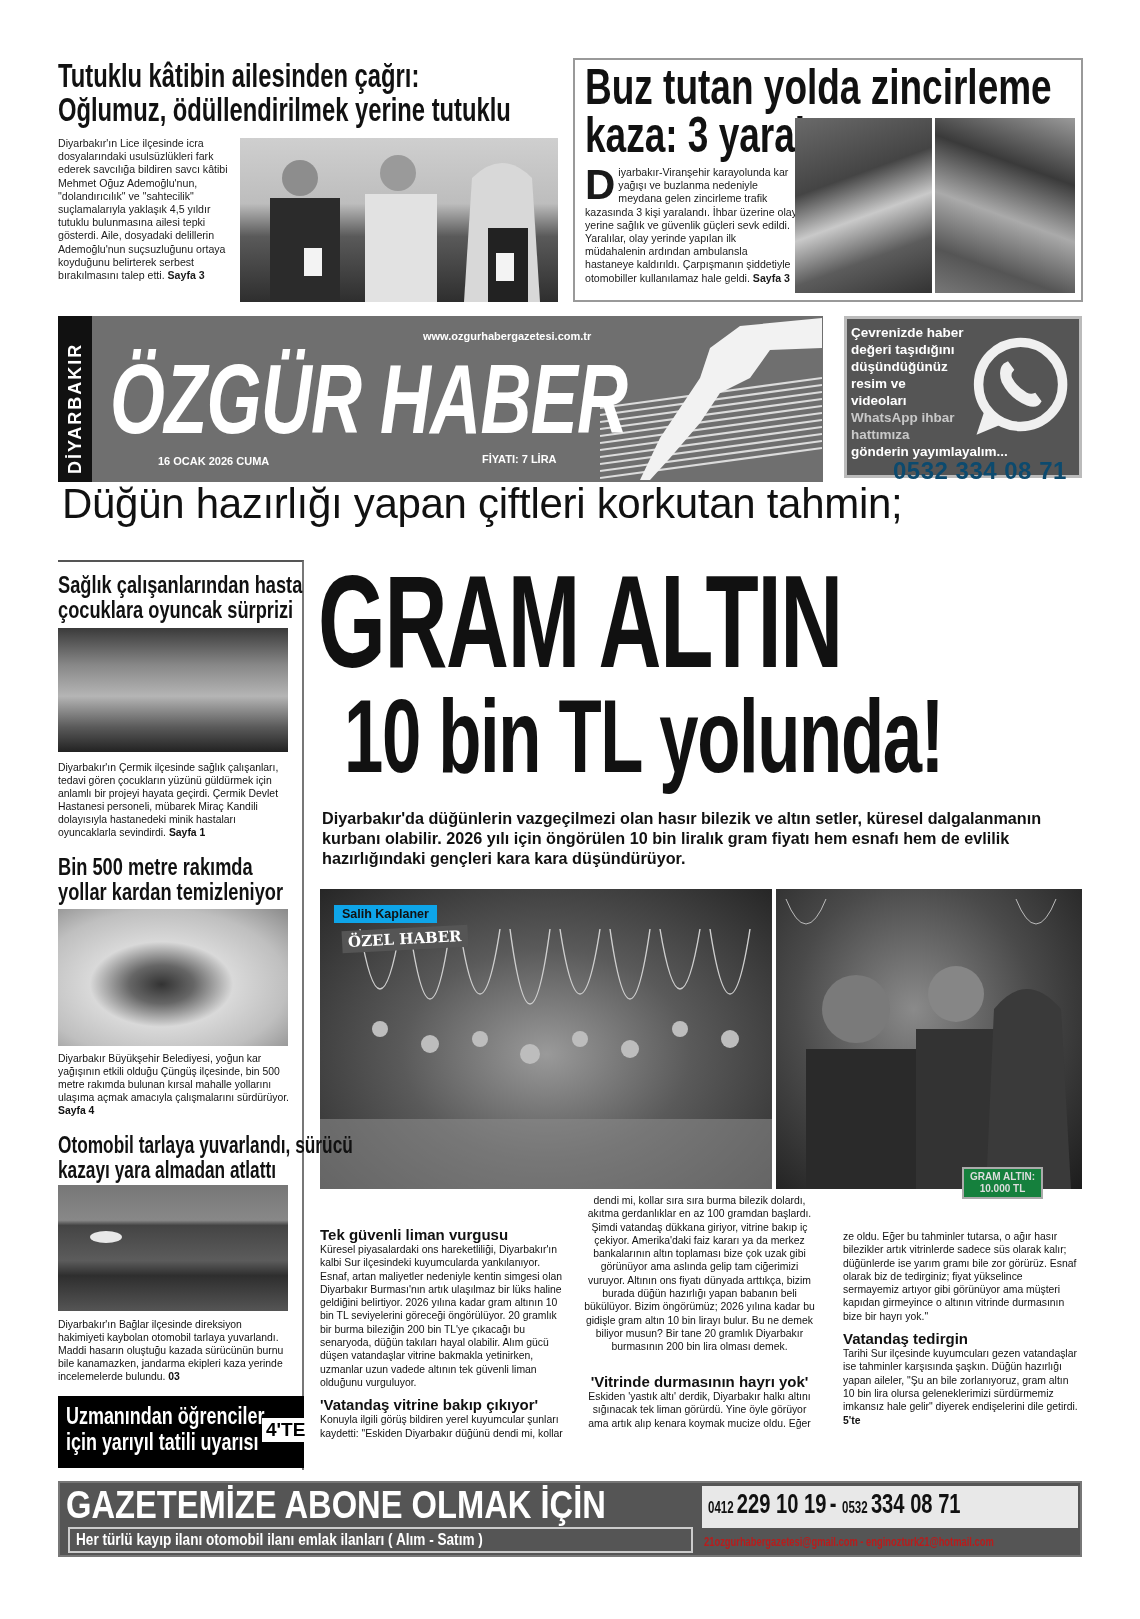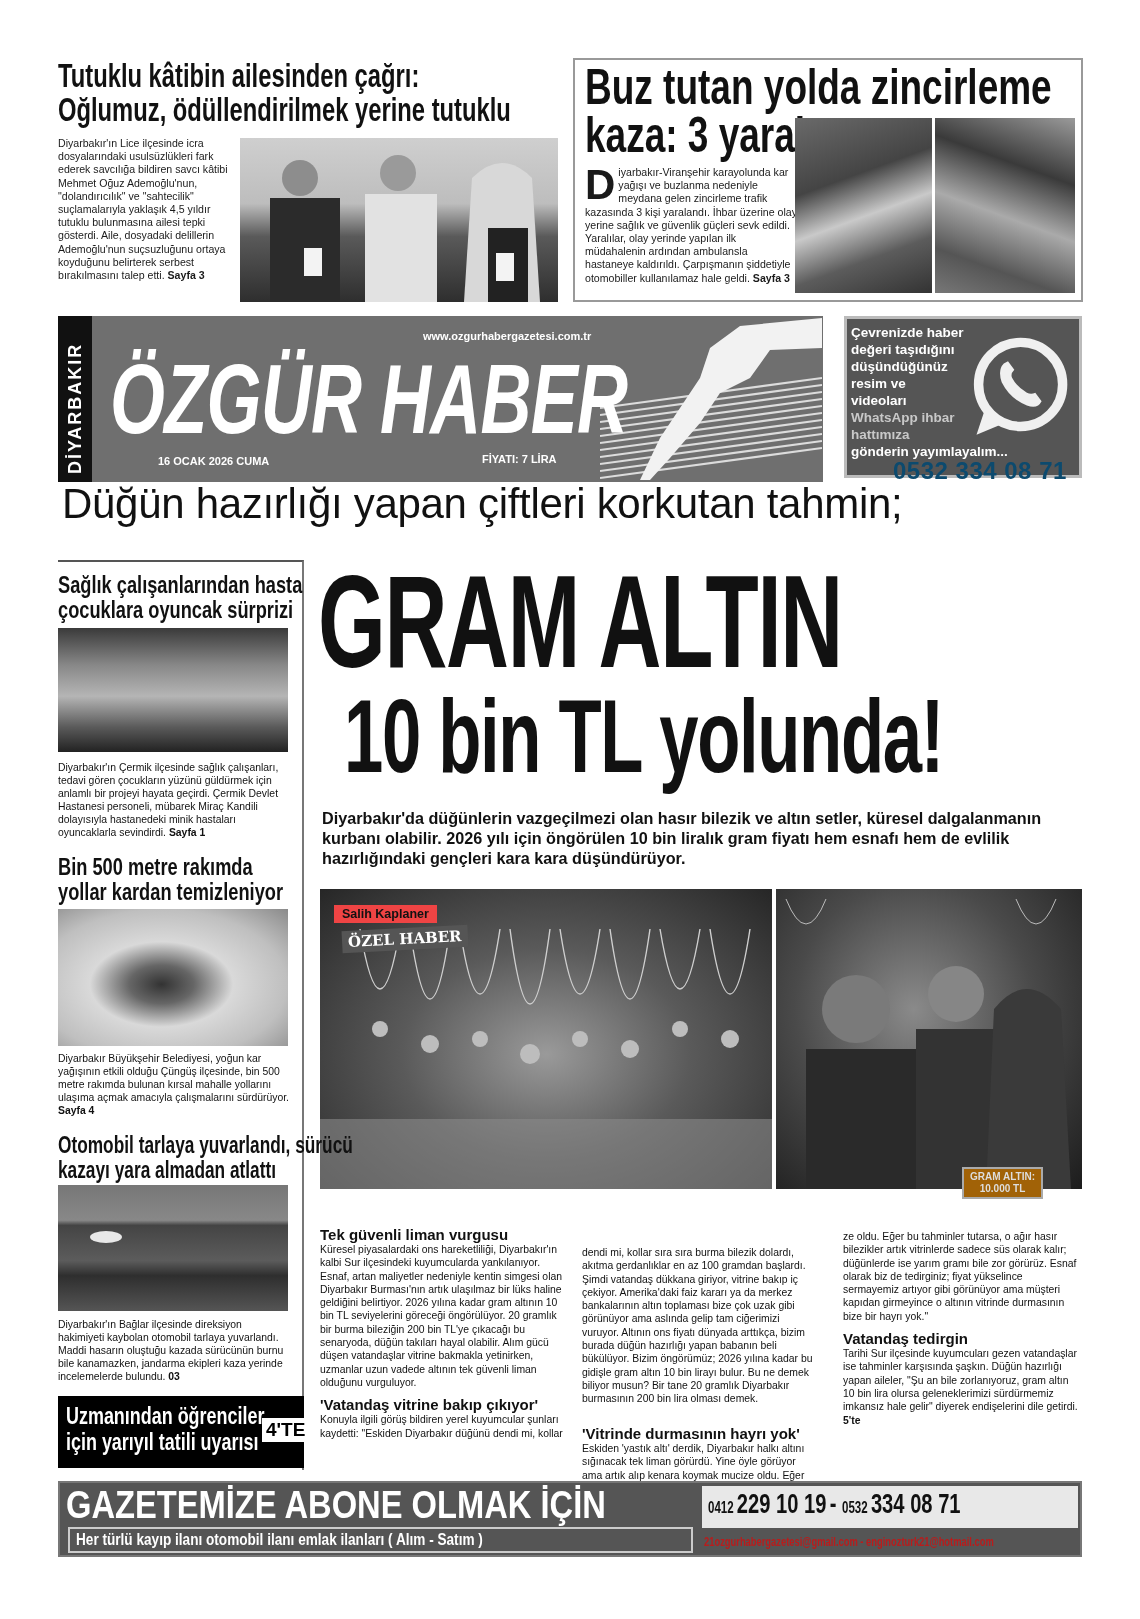"Salih Kaplaner" #byline { background: #ef4444 -> #0ea5e9 }
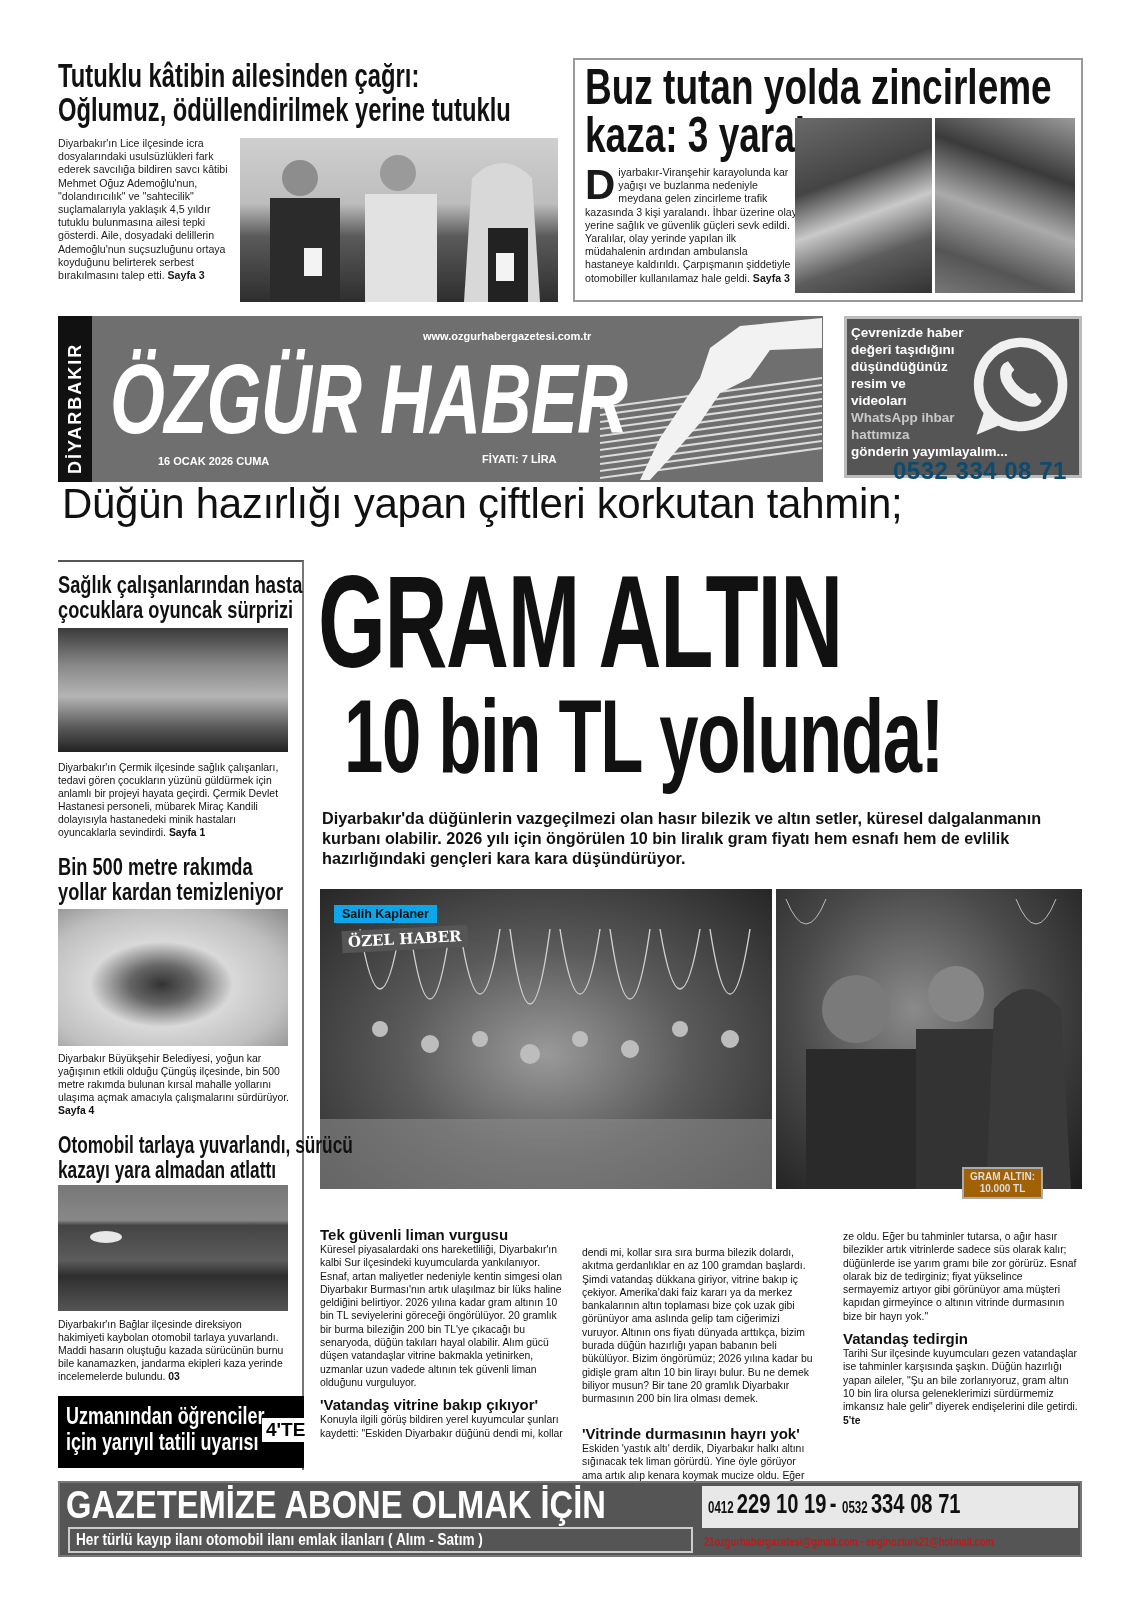"GRAM ALTIN:" #price-sign { background: #a16207 -> #15803d }
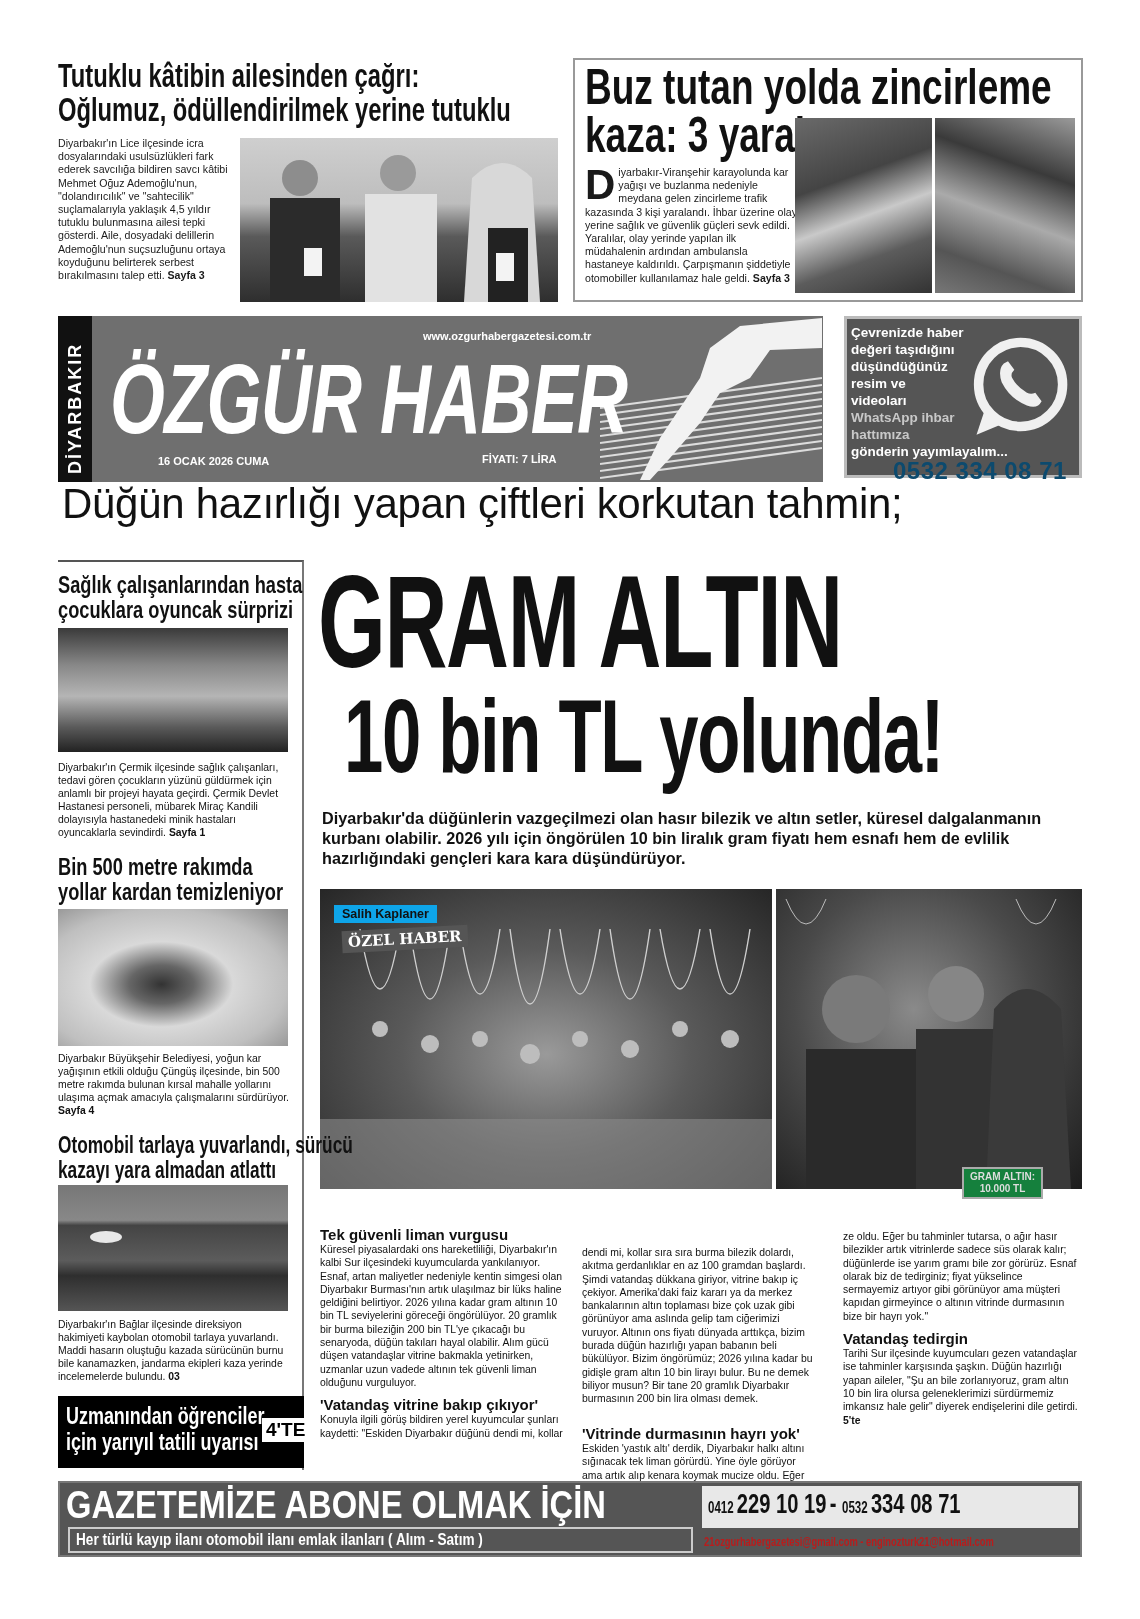"dendi mi, kollar sıra sıra" #col-2 { text-align: none -> center; top: 1246px -> 1194px }
